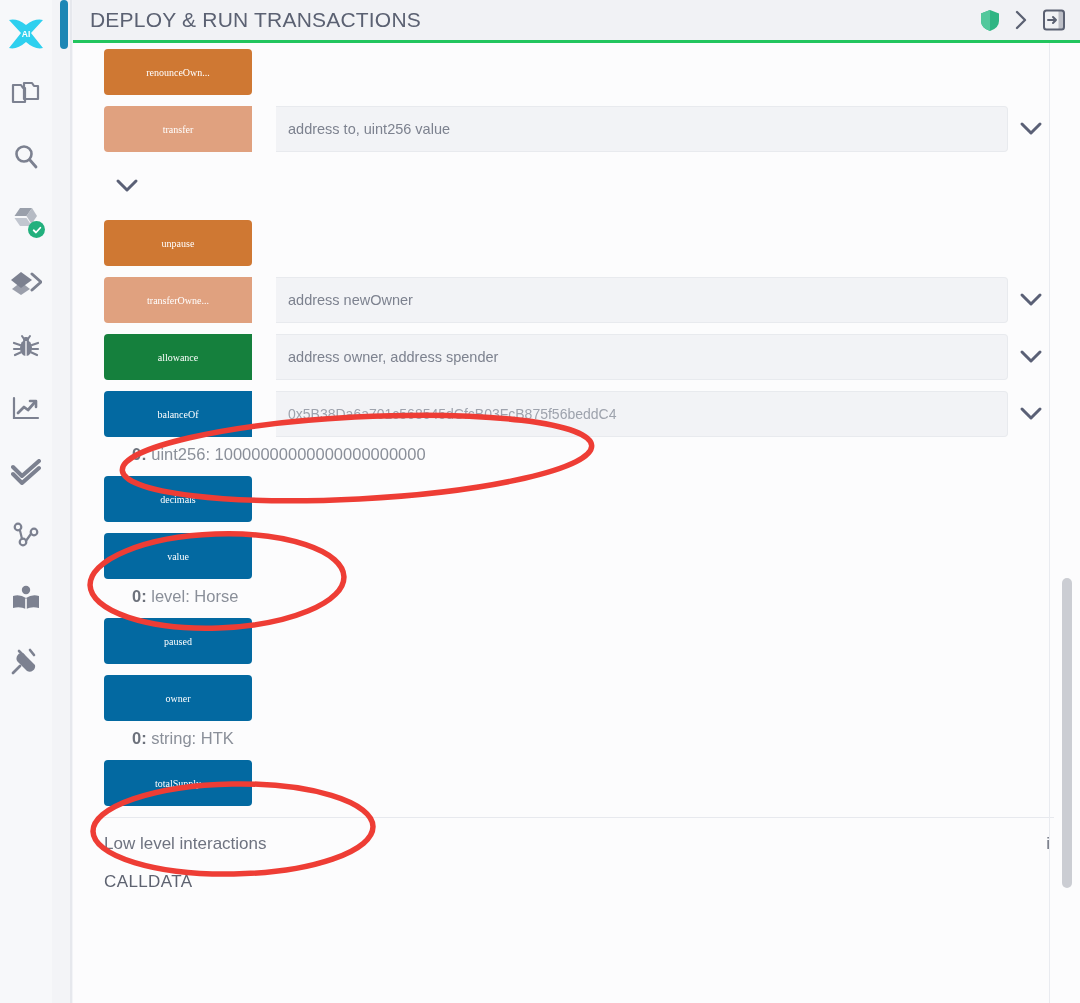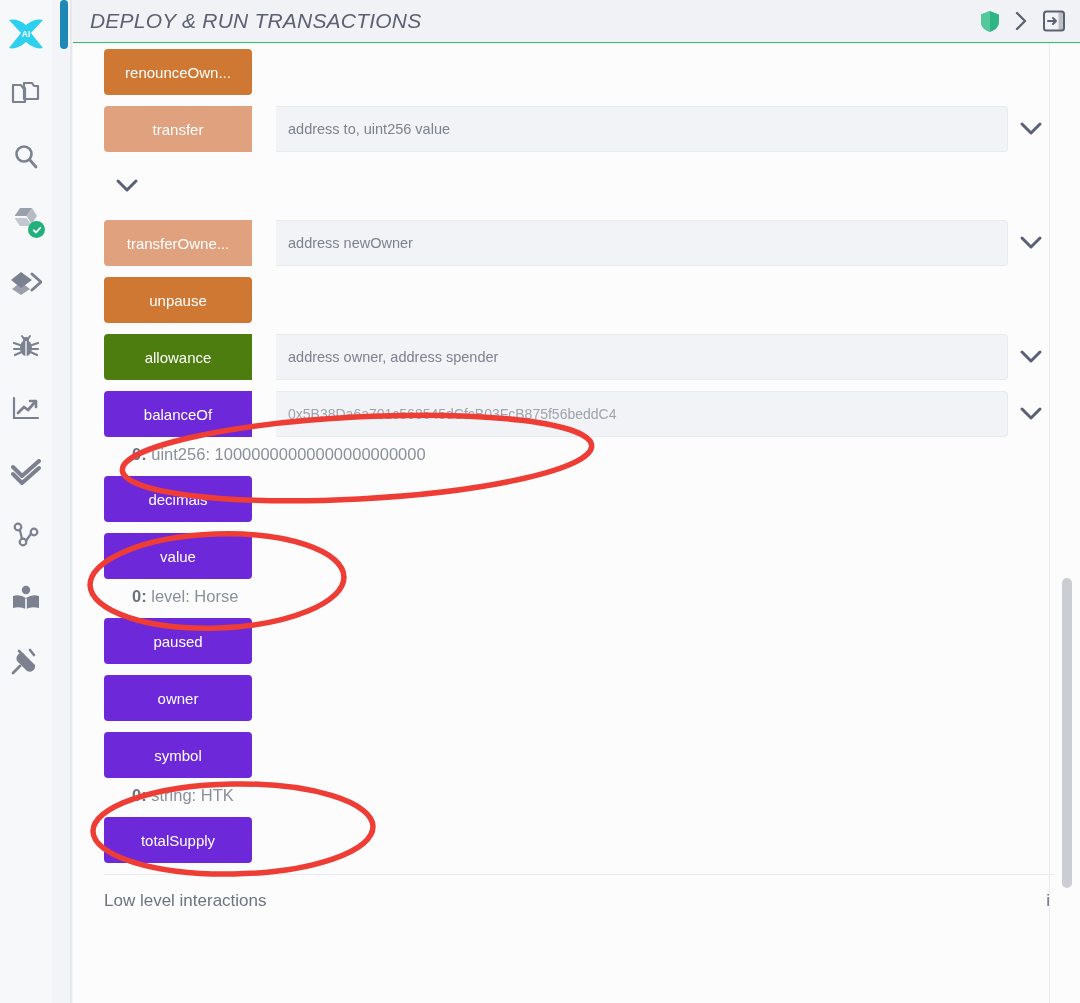"DEPLOY & RUN TRANSACTIONS" .panel-header { border-bottom: 1px solid #22c55e -> 3px solid #22c55e; font-style: italic -> none }
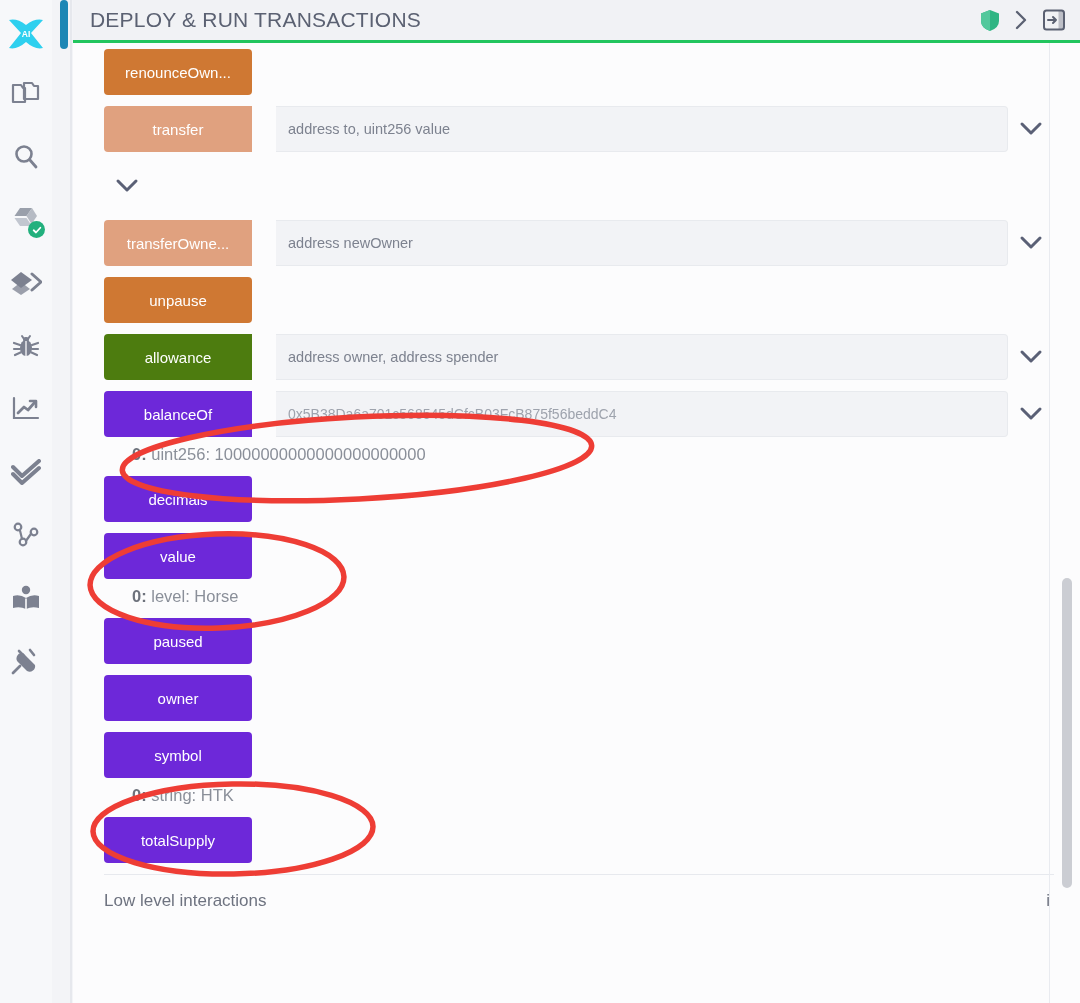"renounceOwn..." .fn-btn { font-family: Liberation Sans, sans-serif -> Liberation Serif, serif; font-size: 15px -> 10px }
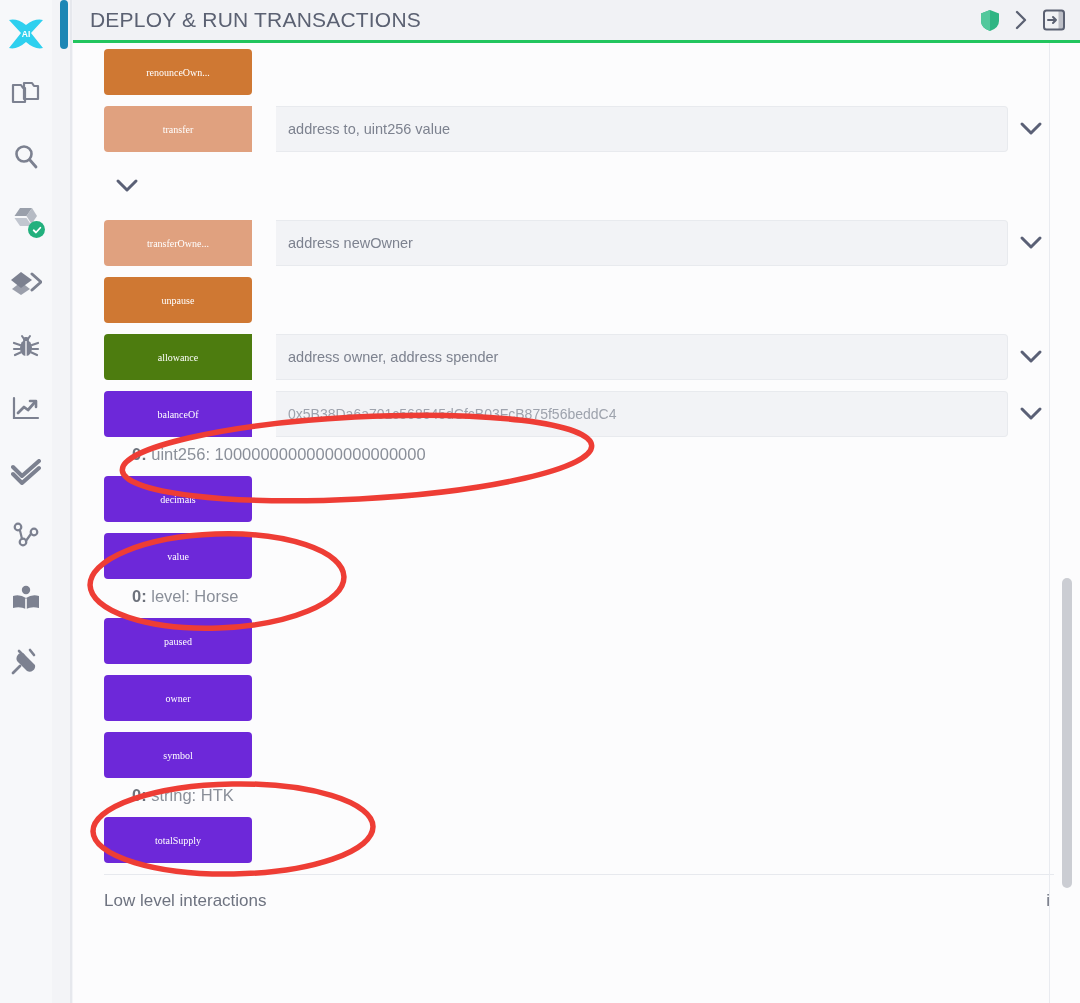"transferOwne..." div.fn-row { order: before "unpause" -> after "unpause" }
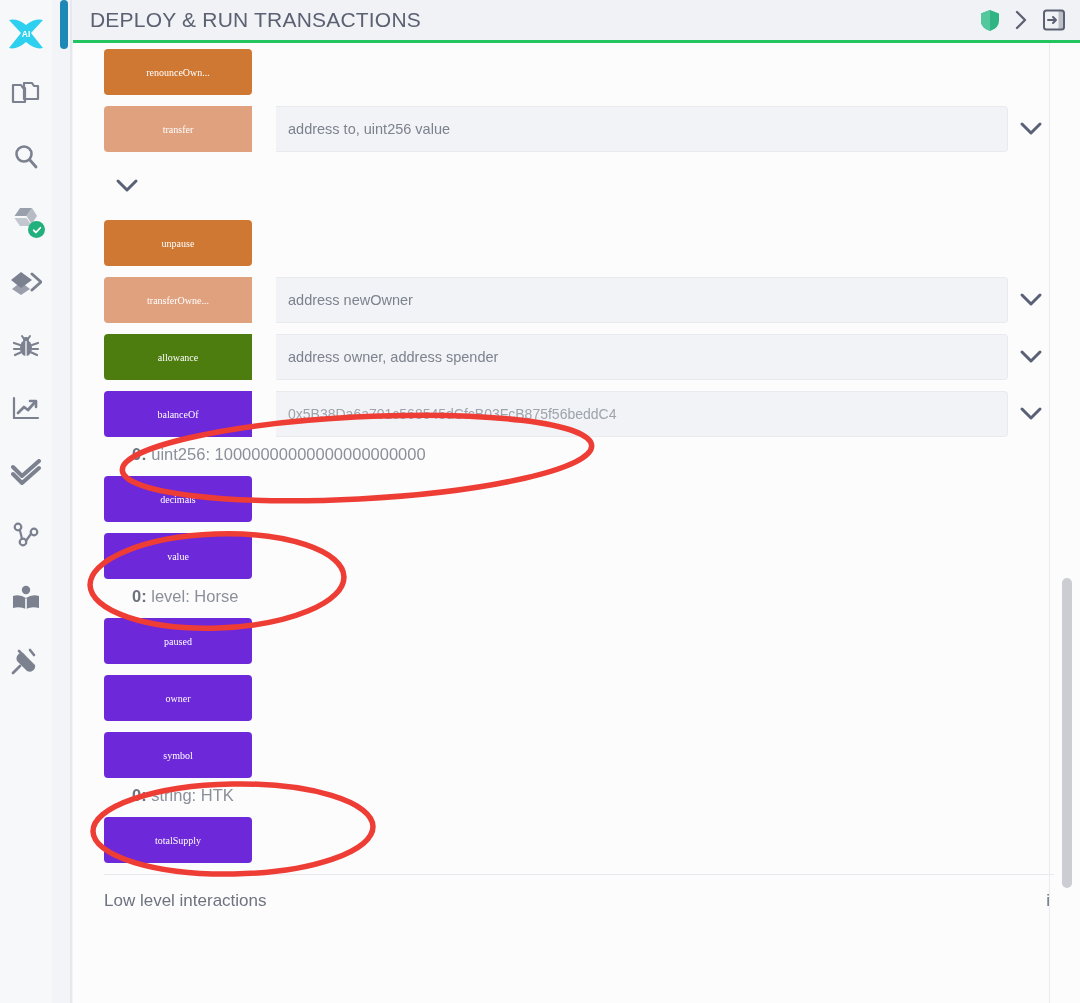"allowance" .c-blue-light { background: #4d7c0f -> #15803d }
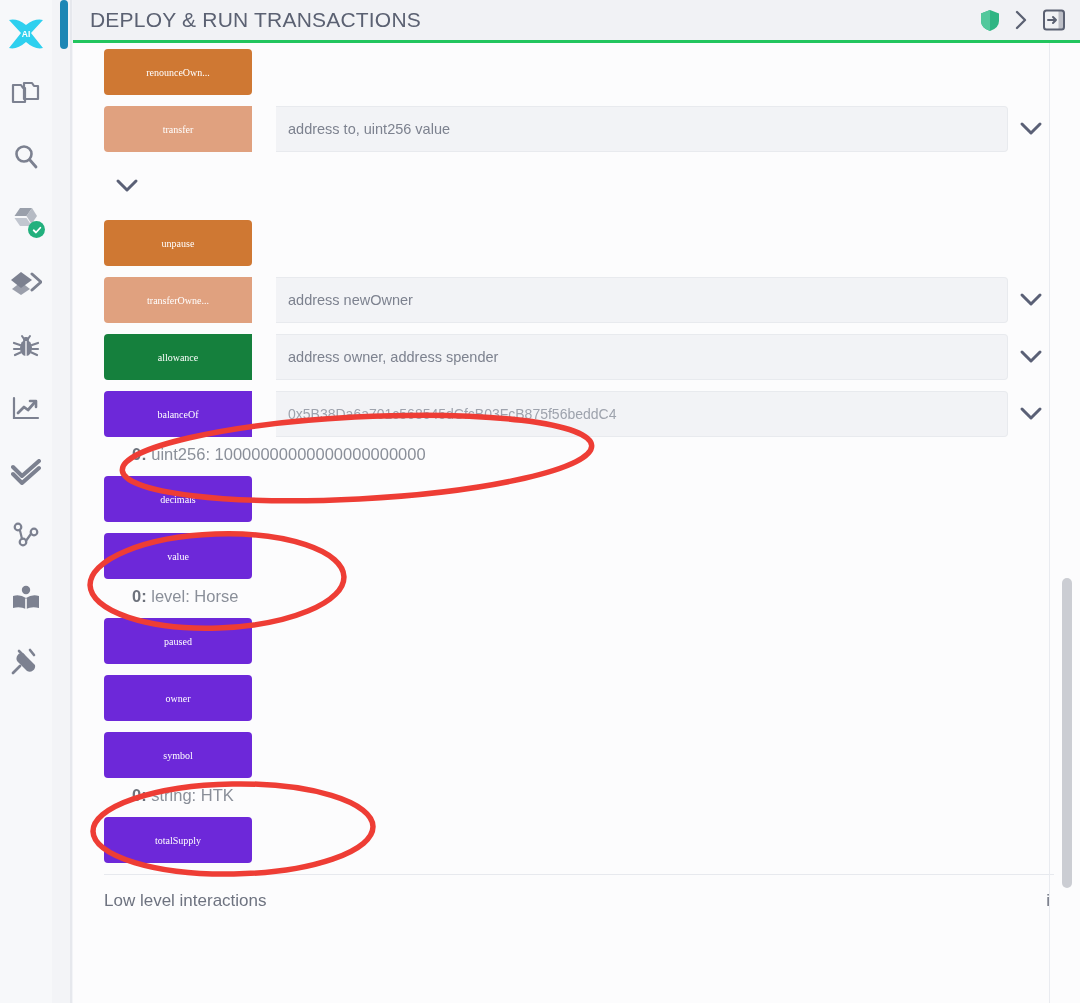"balanceOf" .c-blue-dark { background: #6d28d9 -> #0369a1 }
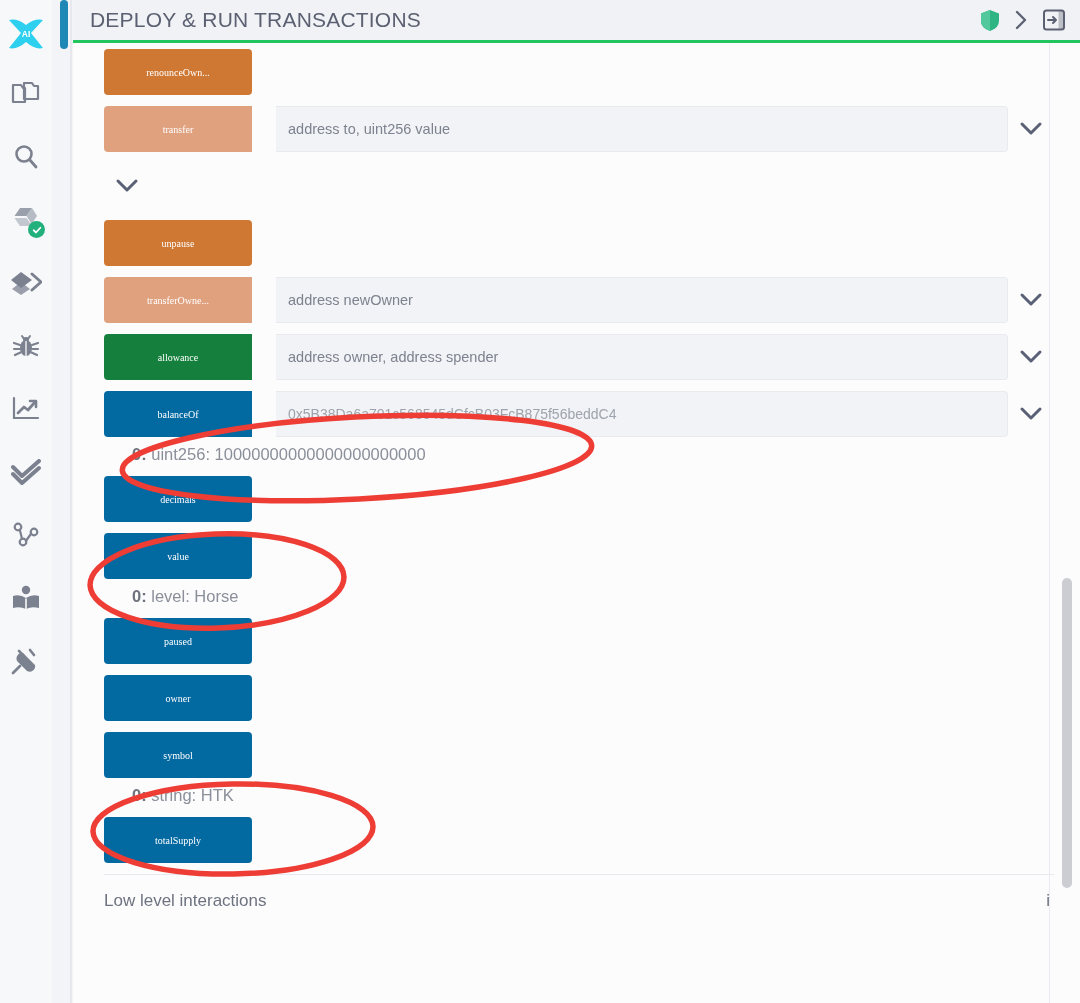"symbol" div.fn-row { html: <div> <button>symbol</button> </div> -> none }
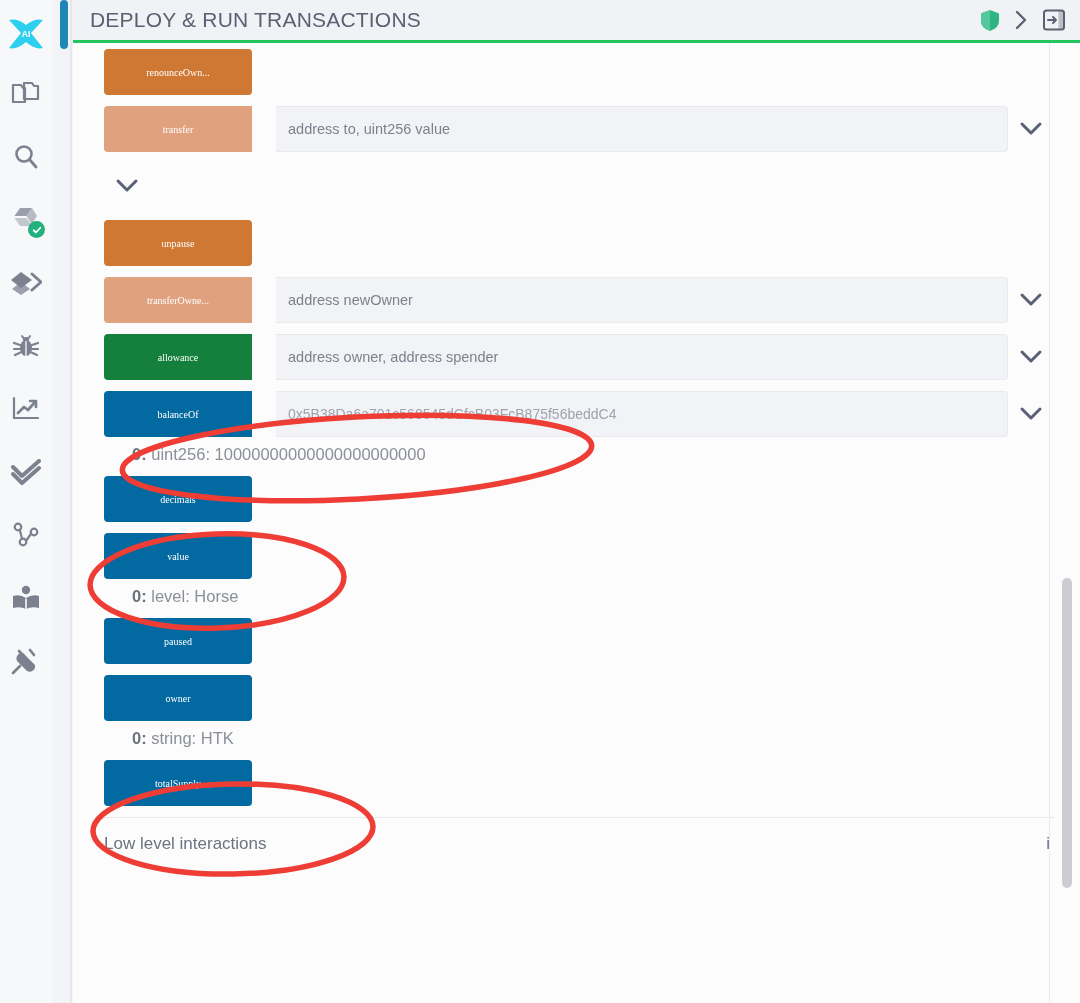"CALLDATA" div.footer-calldata { html: none -> <div>CALLDATA</div> }
